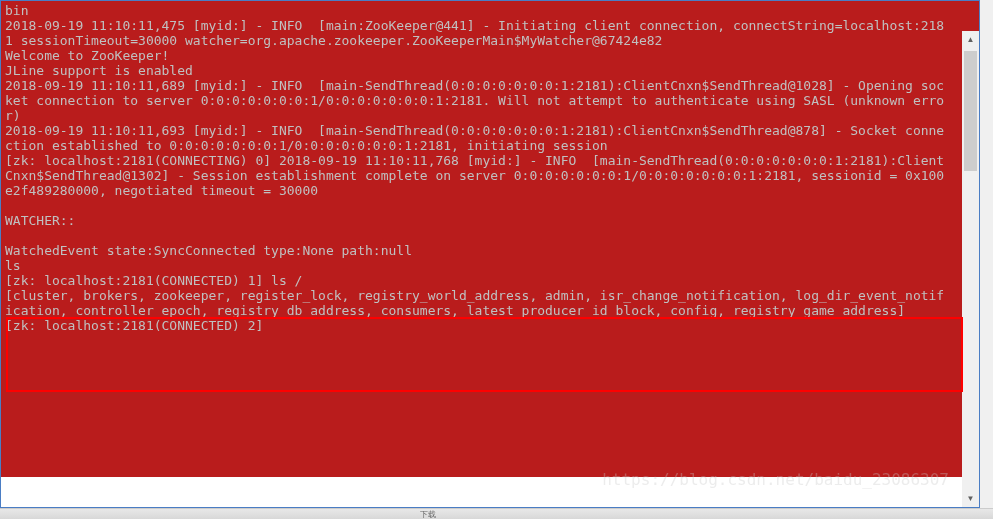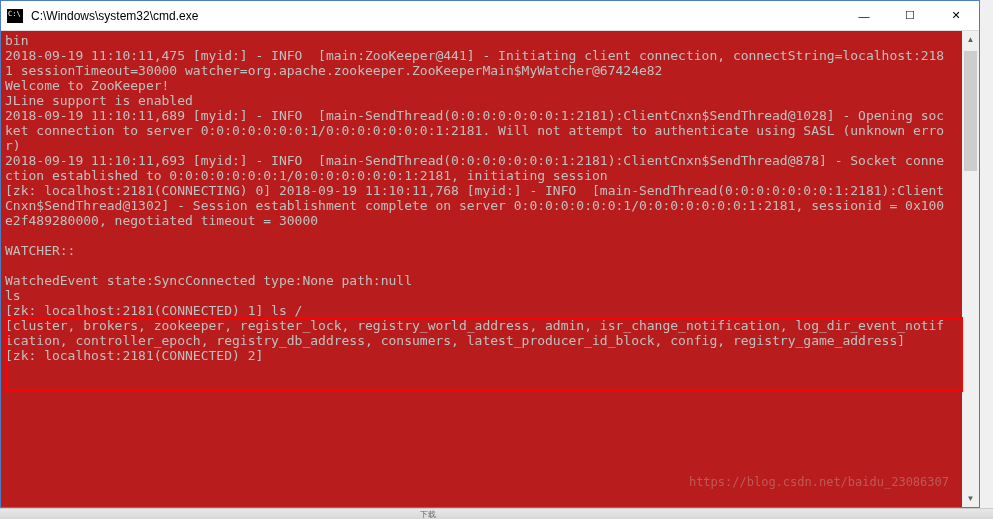"C:\Windows\system32\cmd.exe" div.titlebar { html: <div> <span></span> <span>C:\Windows\system32\cmd.exe</span> <div> <div>—</div> <div>☐</div> <div>✕</div> </div> </div> -> none }
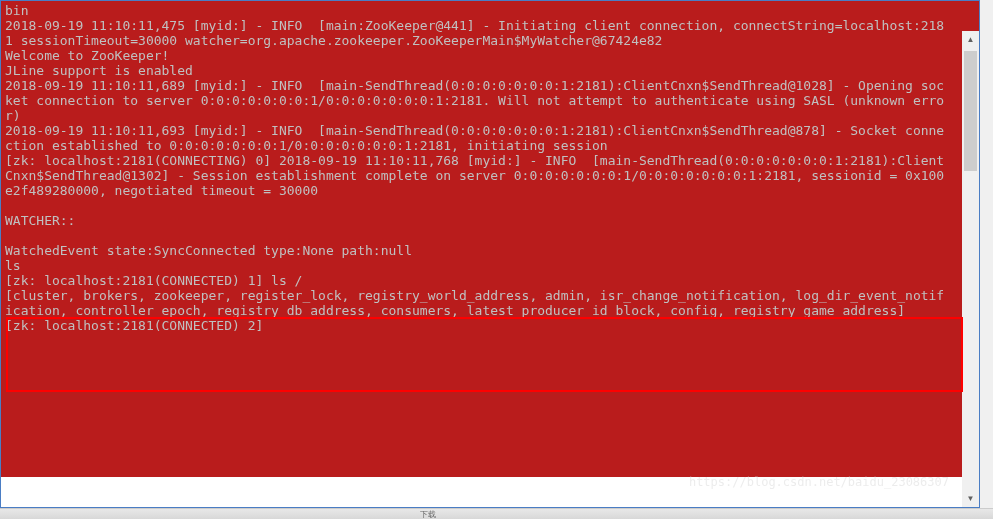"https://blog.csdn.net/baidu_23086307" .watermark { font-size: 12px -> 16px }
